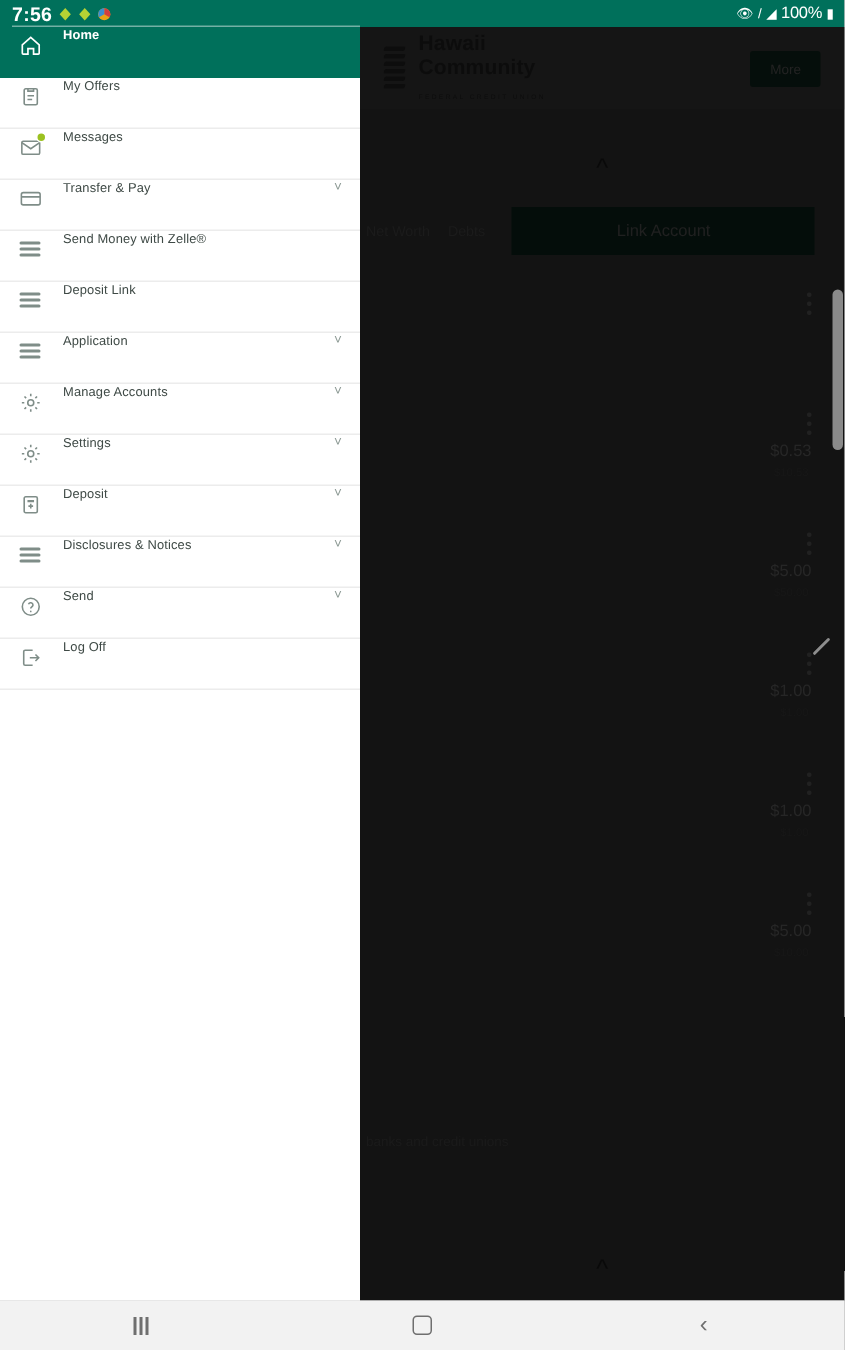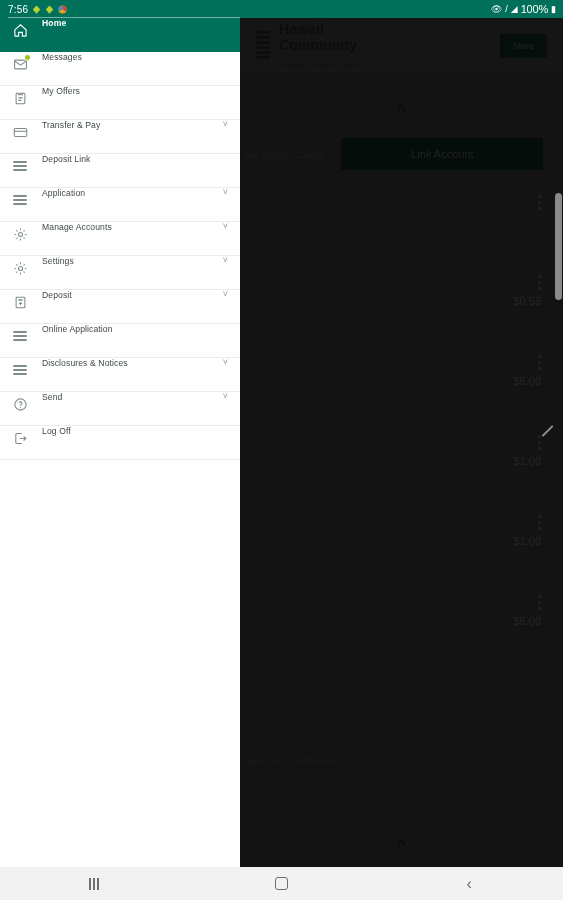"7:56" .sb-time { font-size: 10px -> 13px; font-weight: normal -> bold }
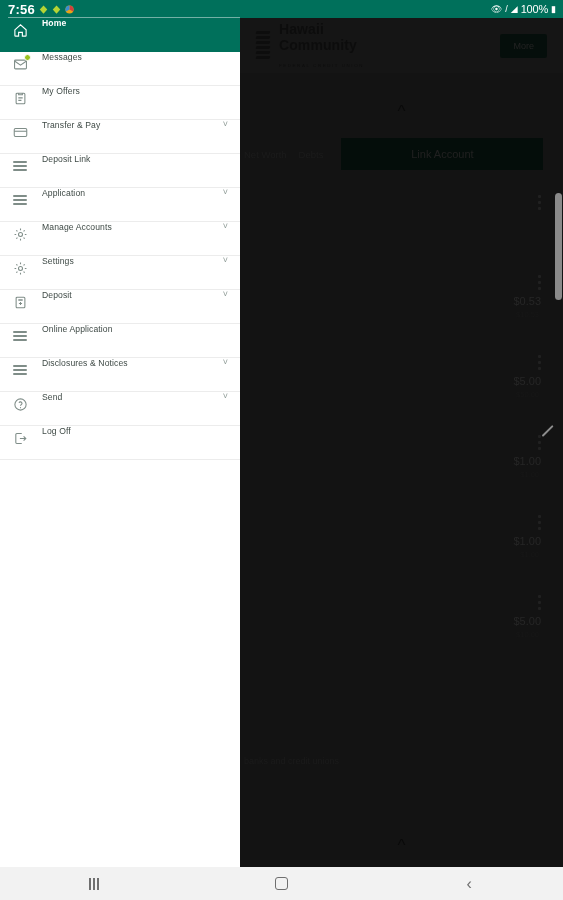"Messages" div.nav-item { order: before "My Offers" -> after "My Offers" }
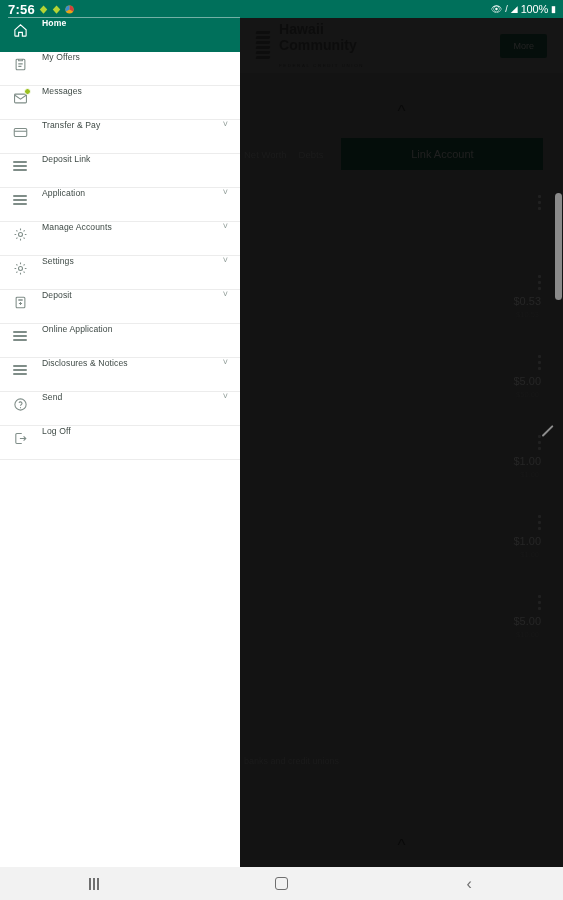"Send Money with Zelle®" div.nav-item { html: none -> <div> <span> <span> <b></b> <b></b> <b></b> </span> </span> <span>Send Money with Zelle®</span> </div> }
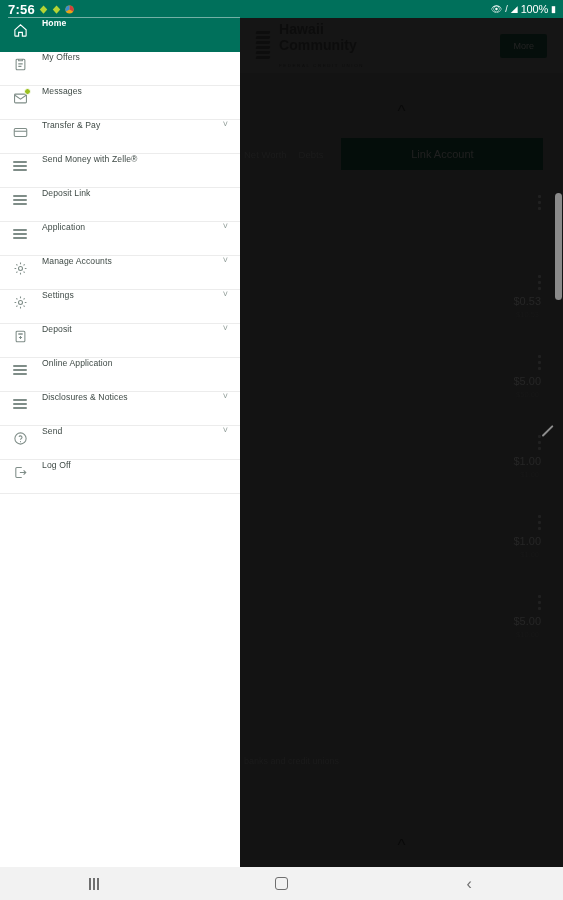"Online Application" div.nav-item { html: <div> <span> <span> <b></b> <b></b> <b></b> </span> </span> <span>Online Application</span> </div> -> none }
